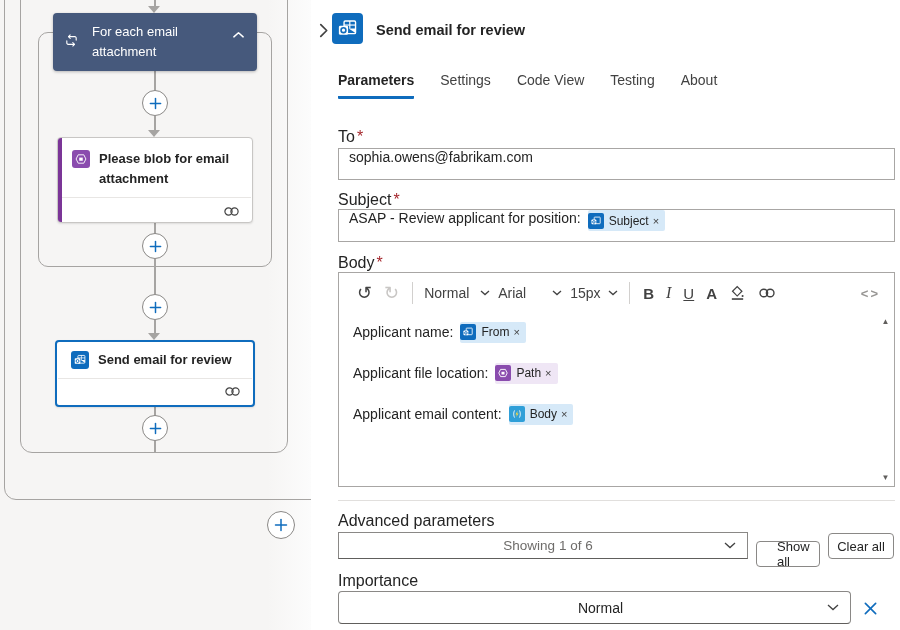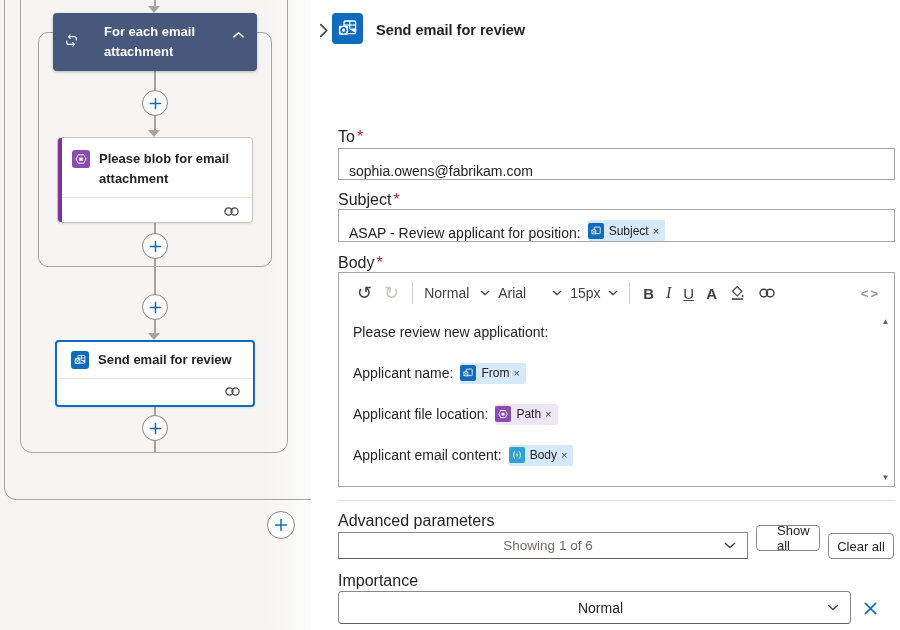"For each email attachment" .foreach-title { font-weight: 700 -> 400; margin-left: 24px -> 12px }
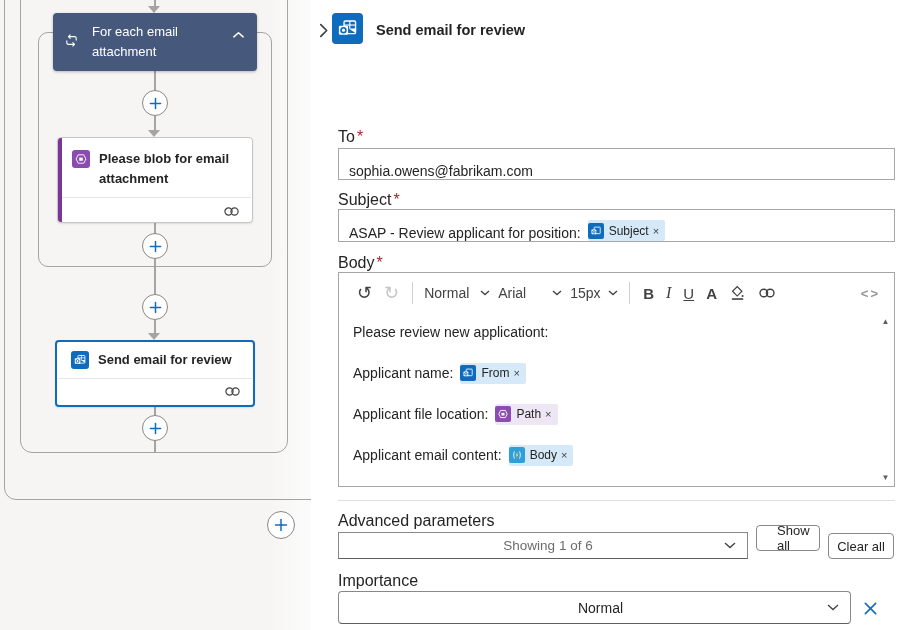"Parameters" div.tabs { html: none -> <div> <div>Parameters</div> <div>Settings</div> <div>Code View</div> <div>Testing</div> <div>About</div> </div> }
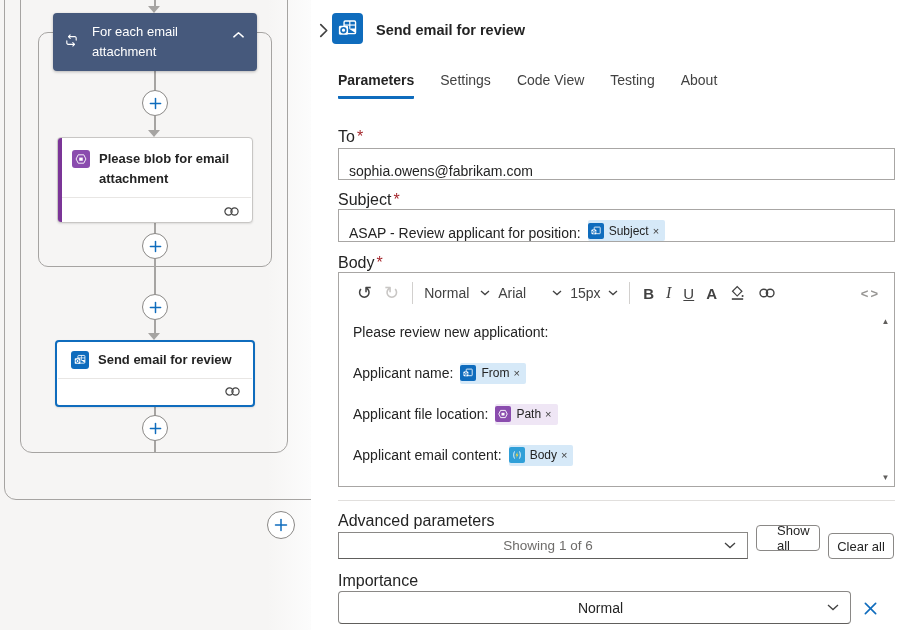"sophia.owens@fabrikam.com" .text-field { align-items: flex-end -> flex-start }
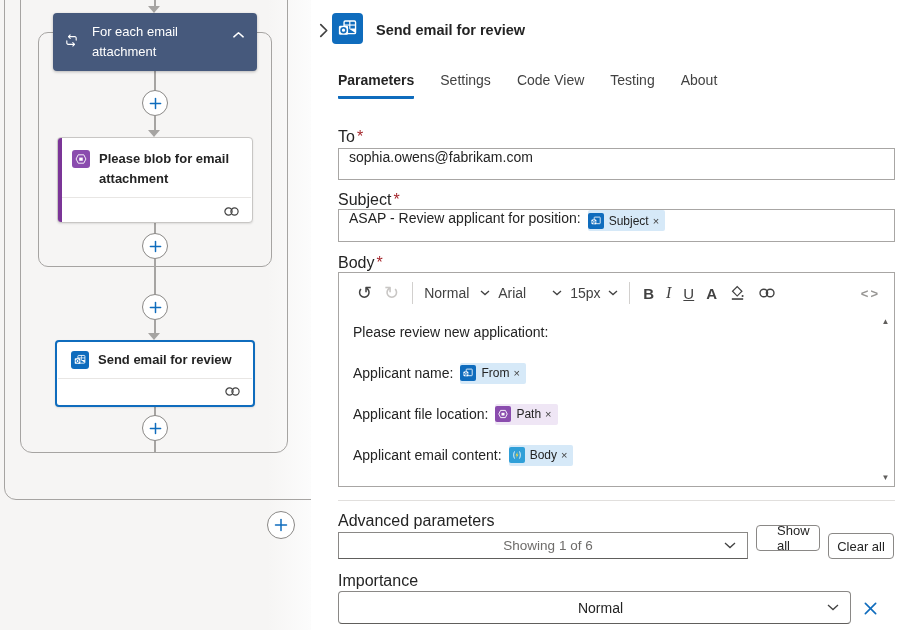"Please review new applicationt:" div.body-line { html: <div> <span>Please review new applicationt:</span> </div> -> none }
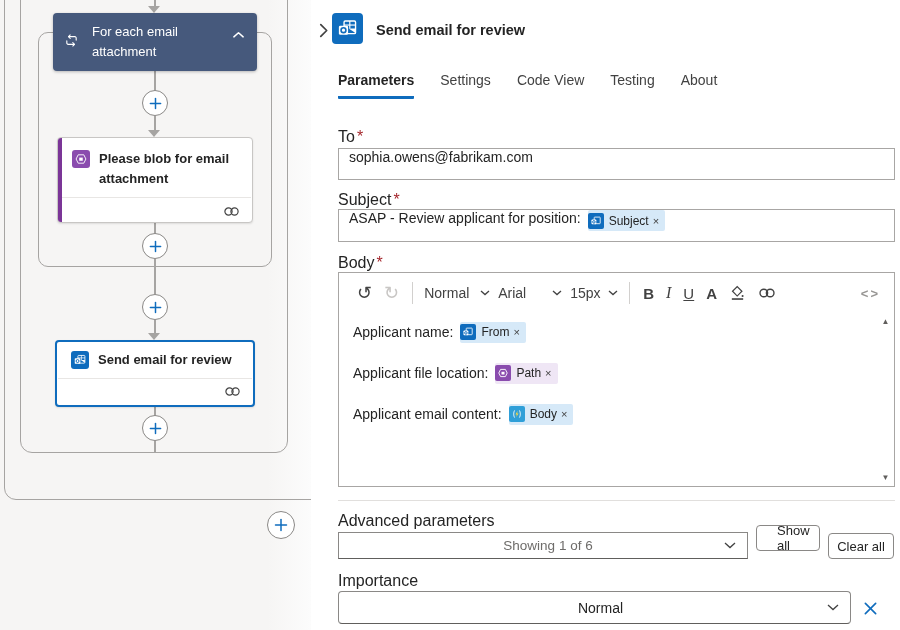"Show all" div.pill-btn { top: 525px -> 541px }
